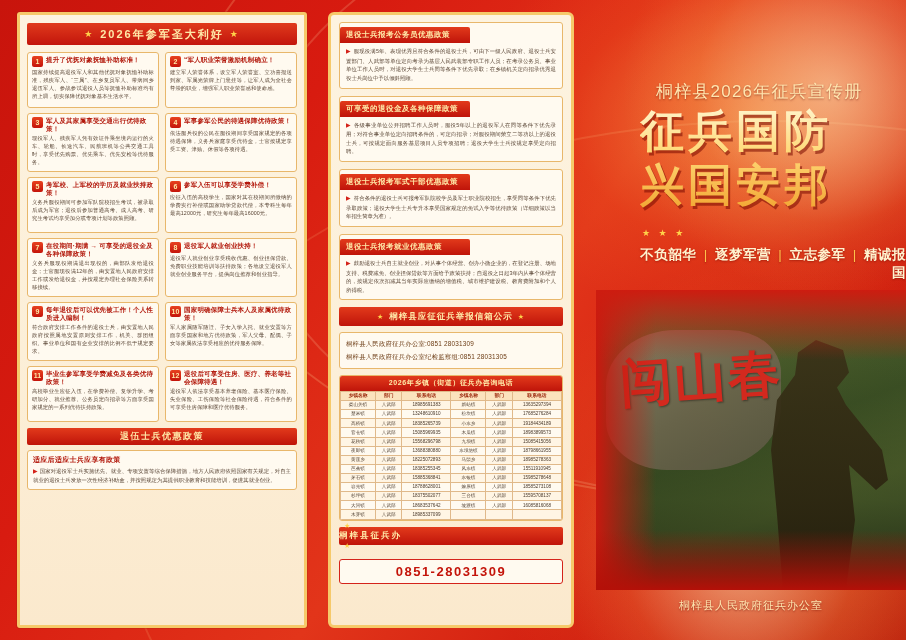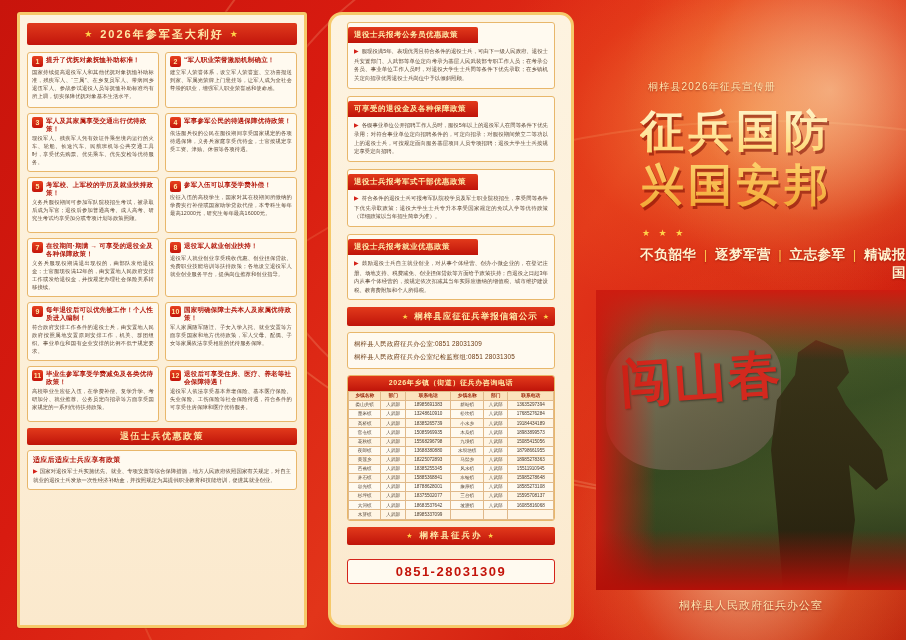"退役士兵报考公务员优惠政策" .mid-panel { border-radius: 14px -> 6px; padding: 7px 16px -> 7px 8px }
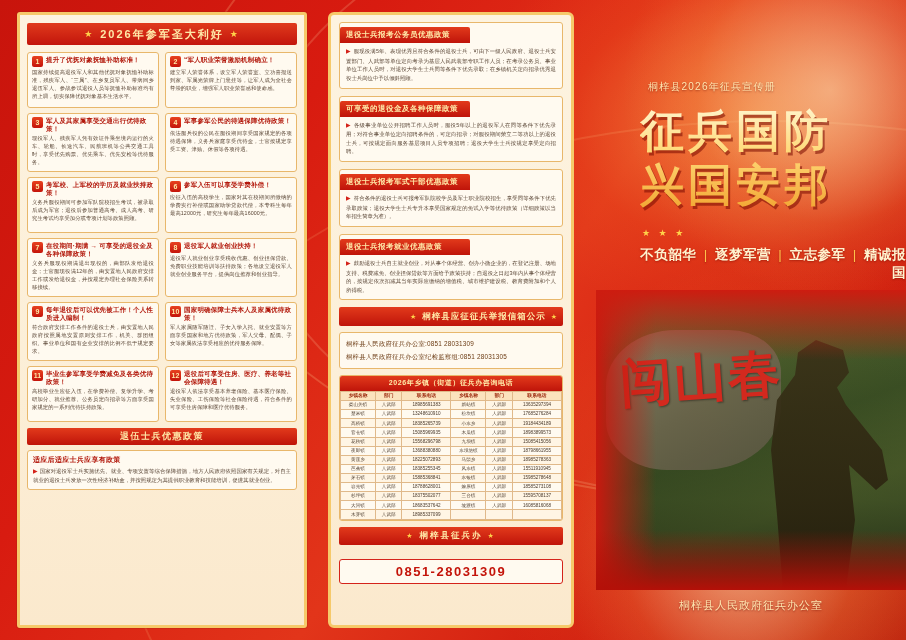"桐梓县2026年征兵宣传册" .r-sub { font-size: 10px -> 17px; left: 52px -> 60px }
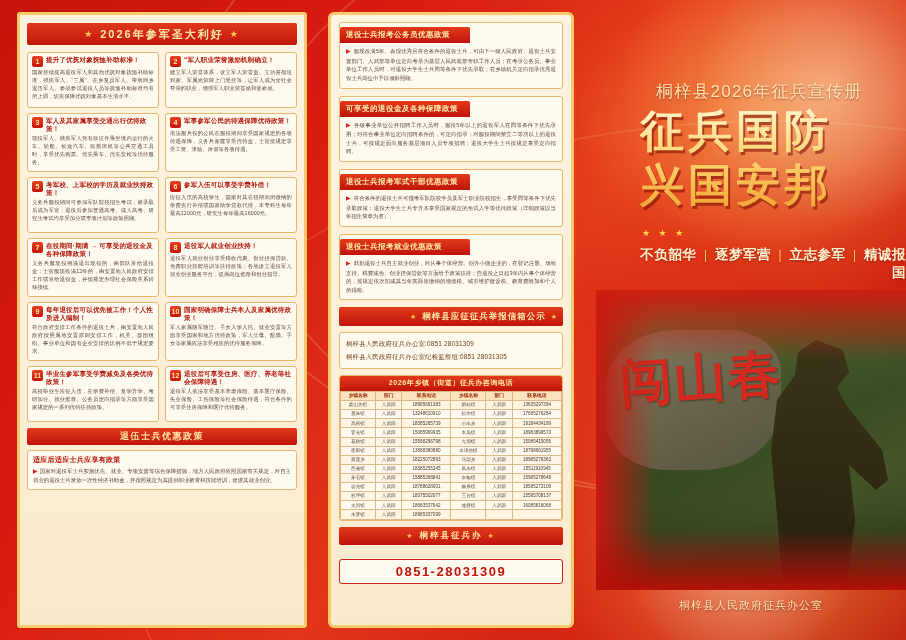"桐梓县应征征兵举报信箱公示" .pub-banner { justify-content: flex-end -> center }
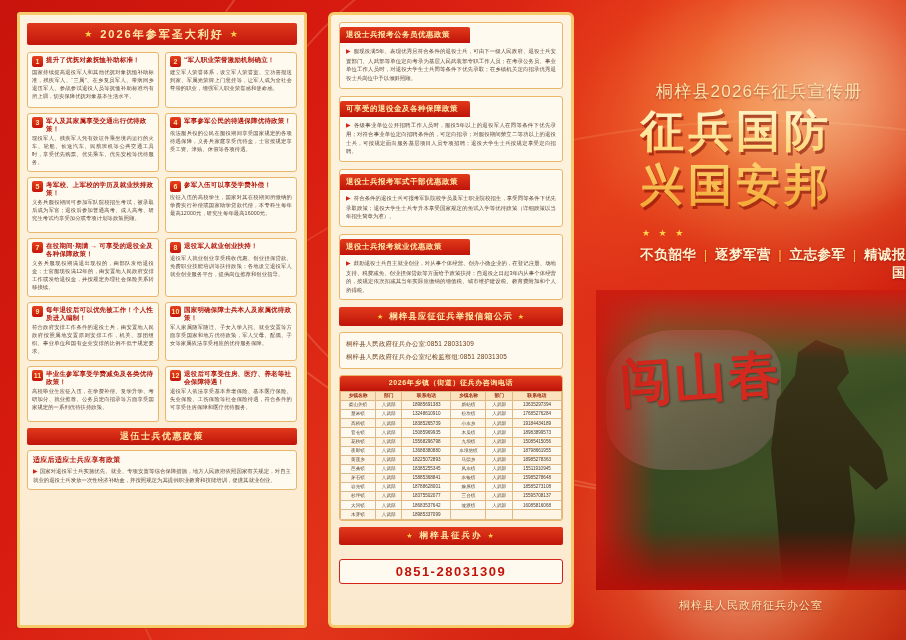"桐梓县征兵办" .zbb { align-items: center -> none; flex-direction: none -> column }
